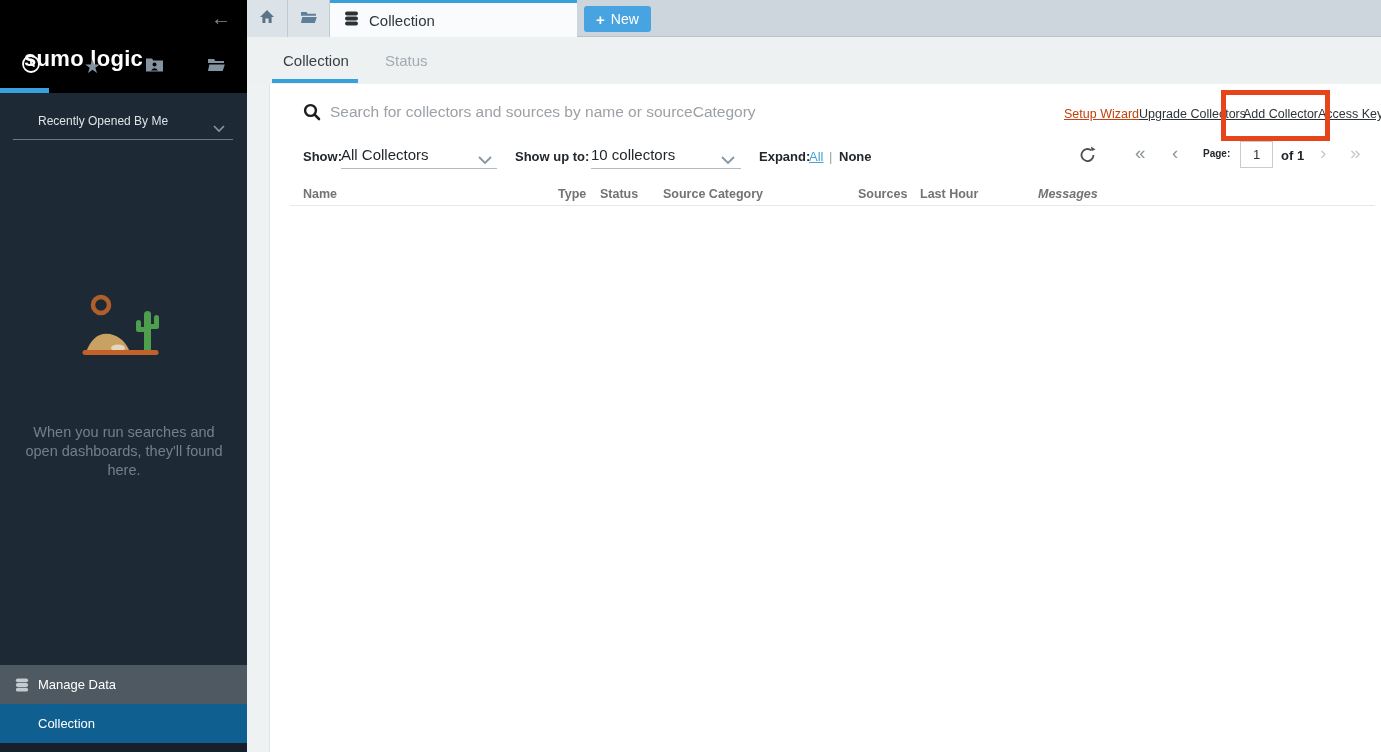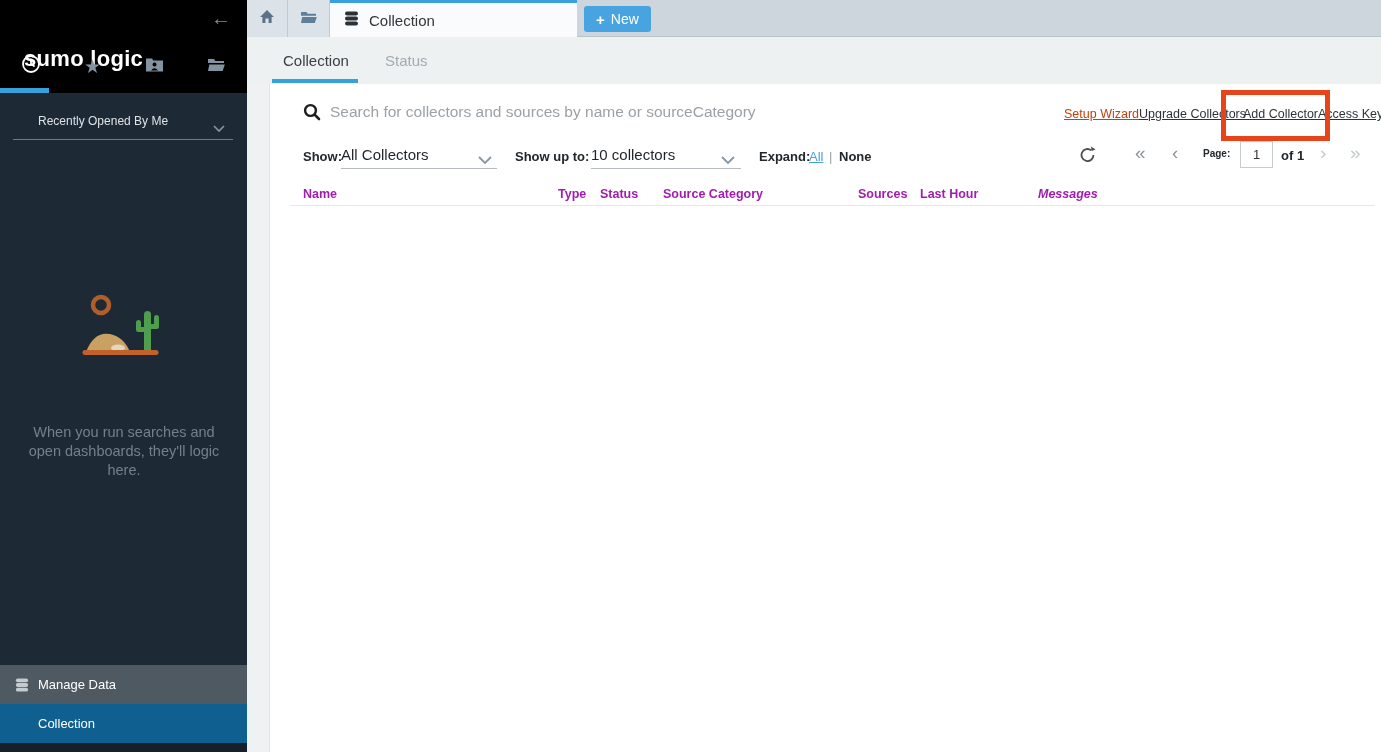"Name" .th { color: #a21caf -> #737373 }
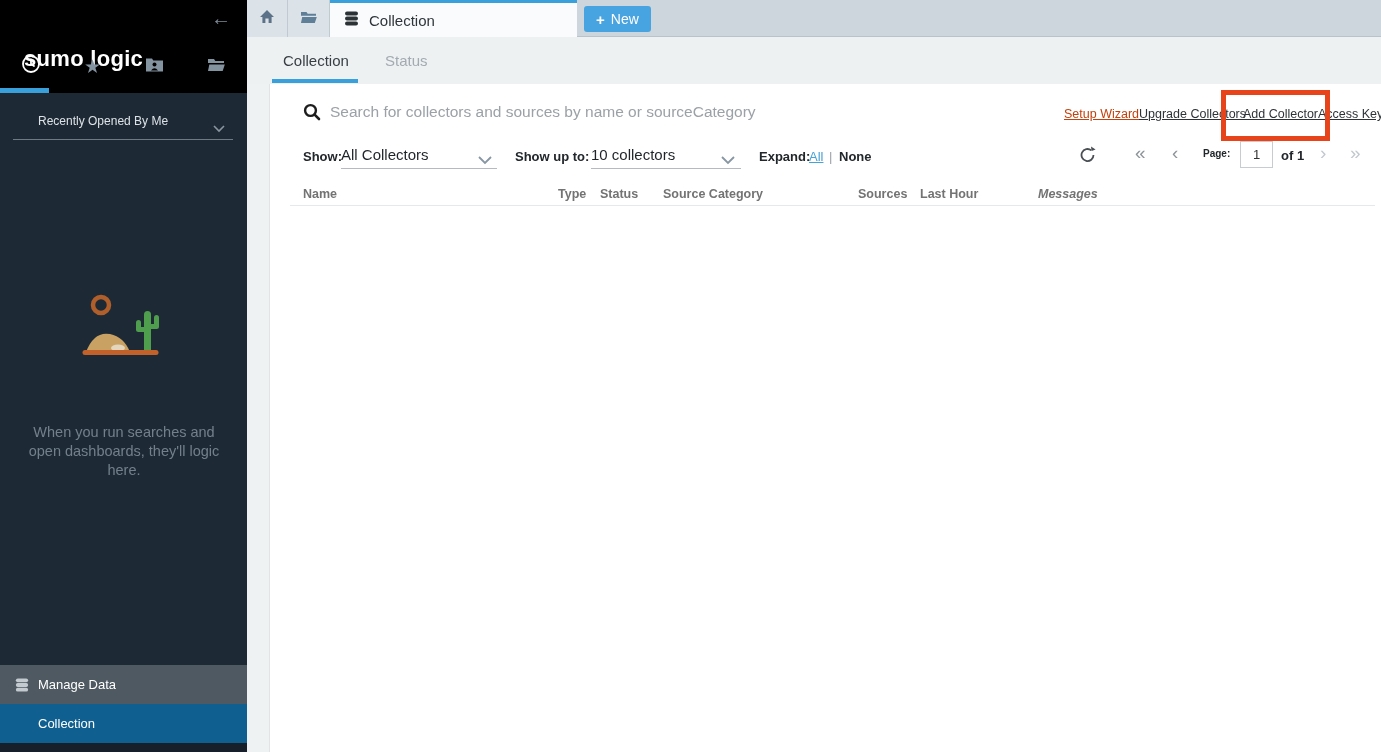"When you run searches and" div.sb-empty-text { text: logic -> found }
